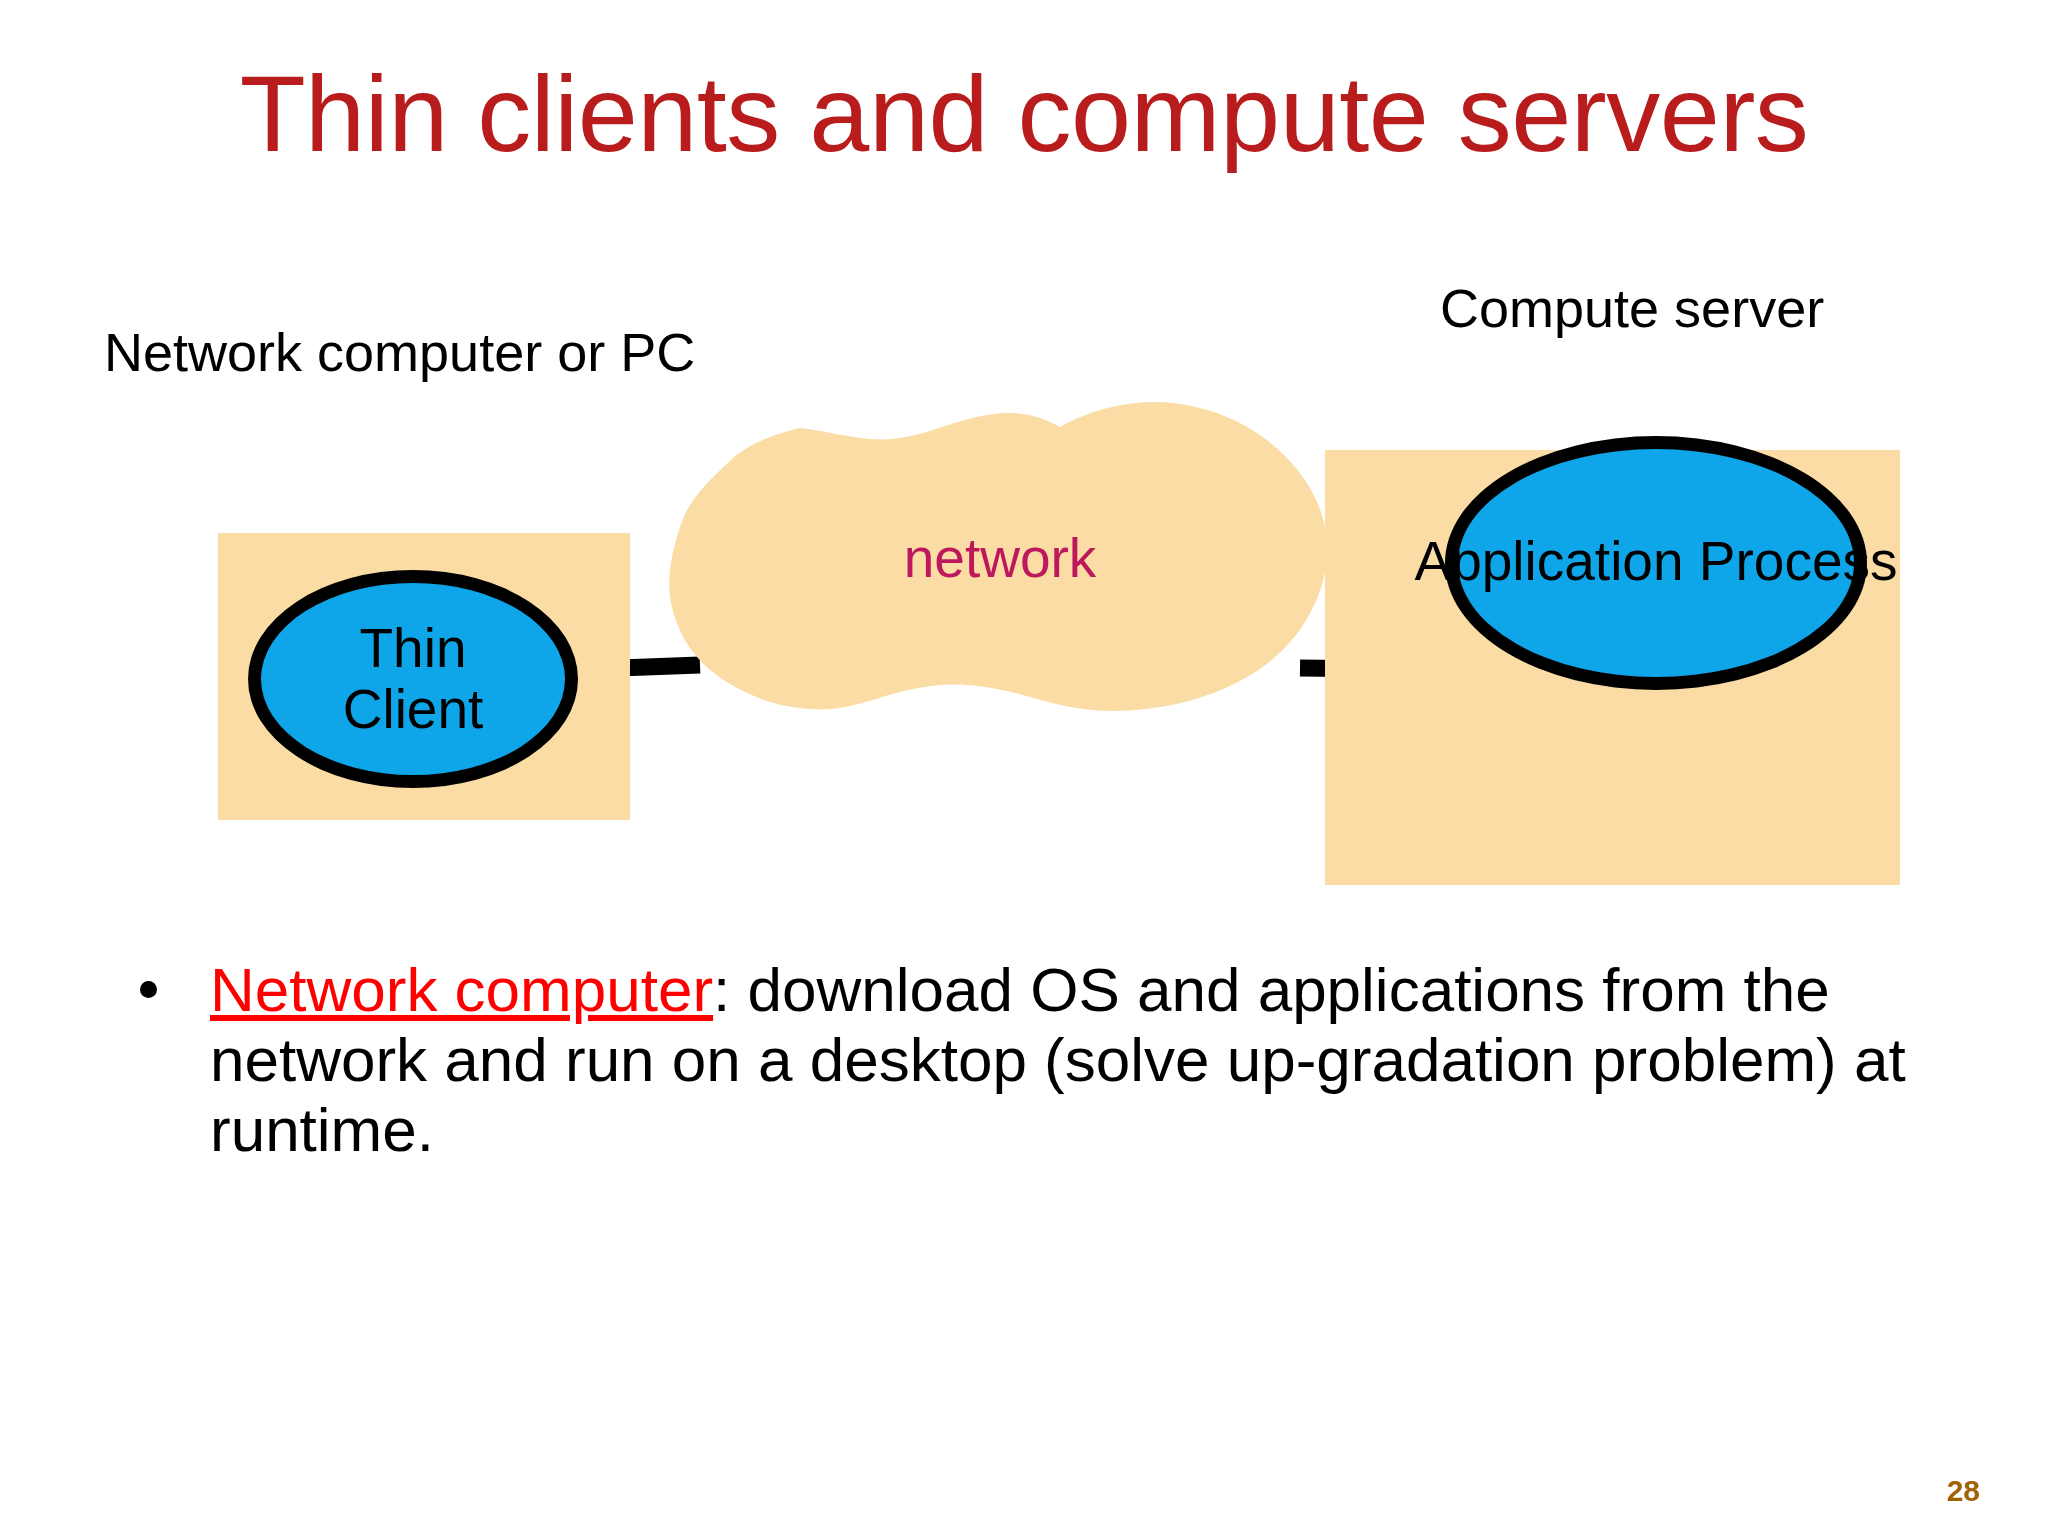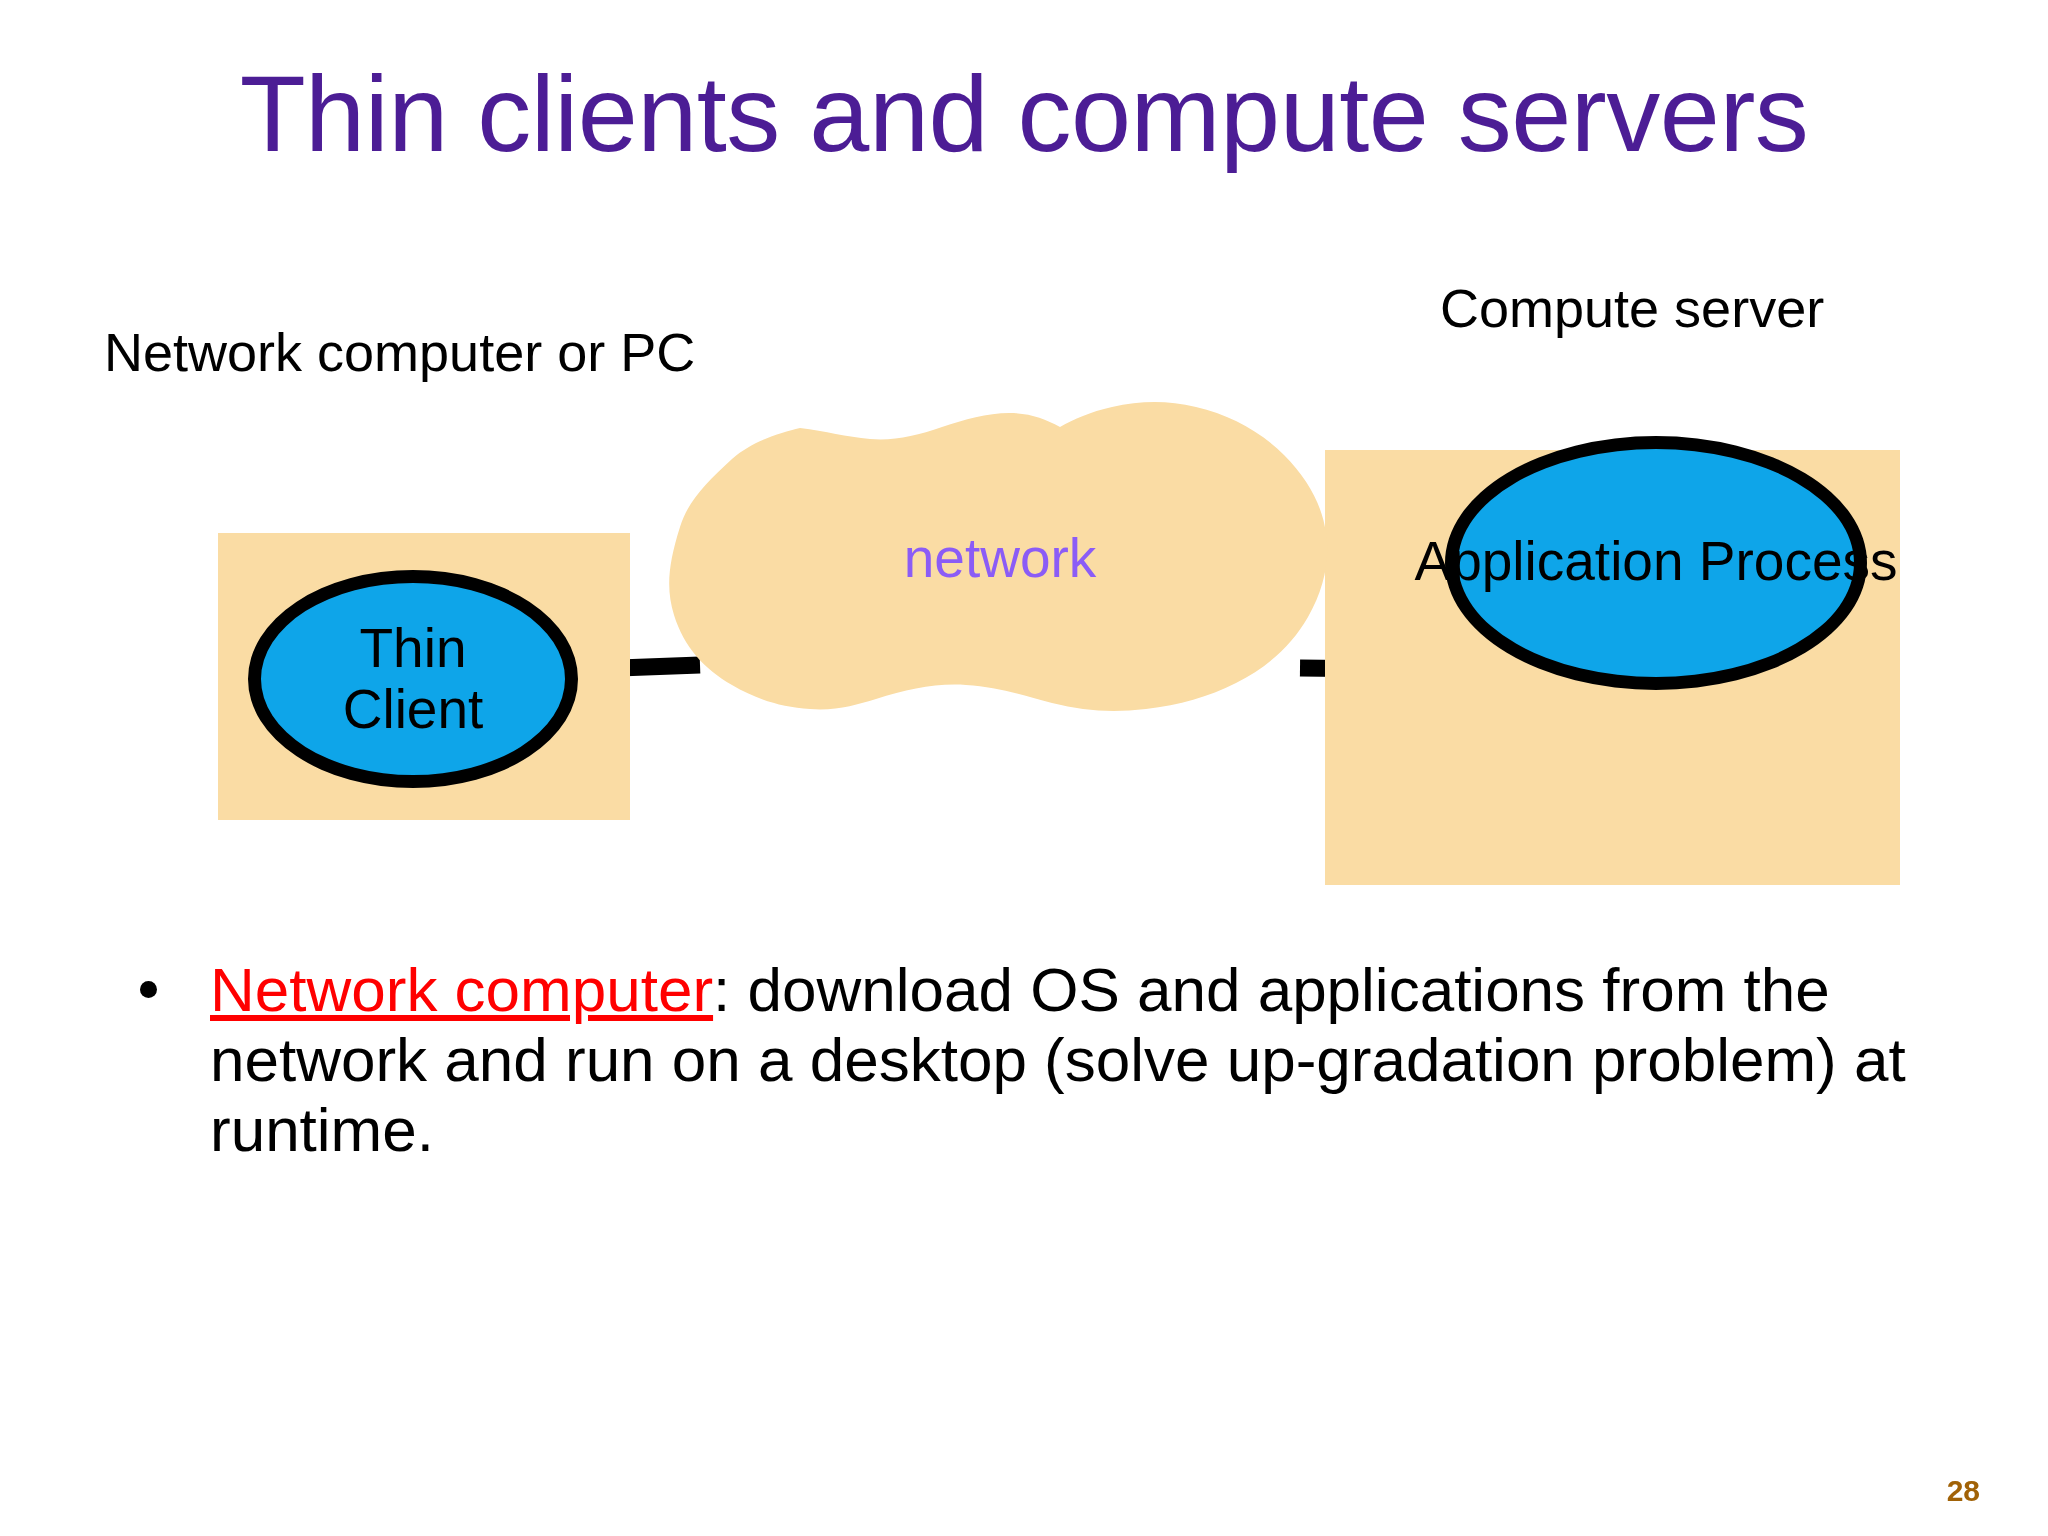"Thin clients and compute servers" .slide-title { color: #4c1d95 -> #b91c1c }
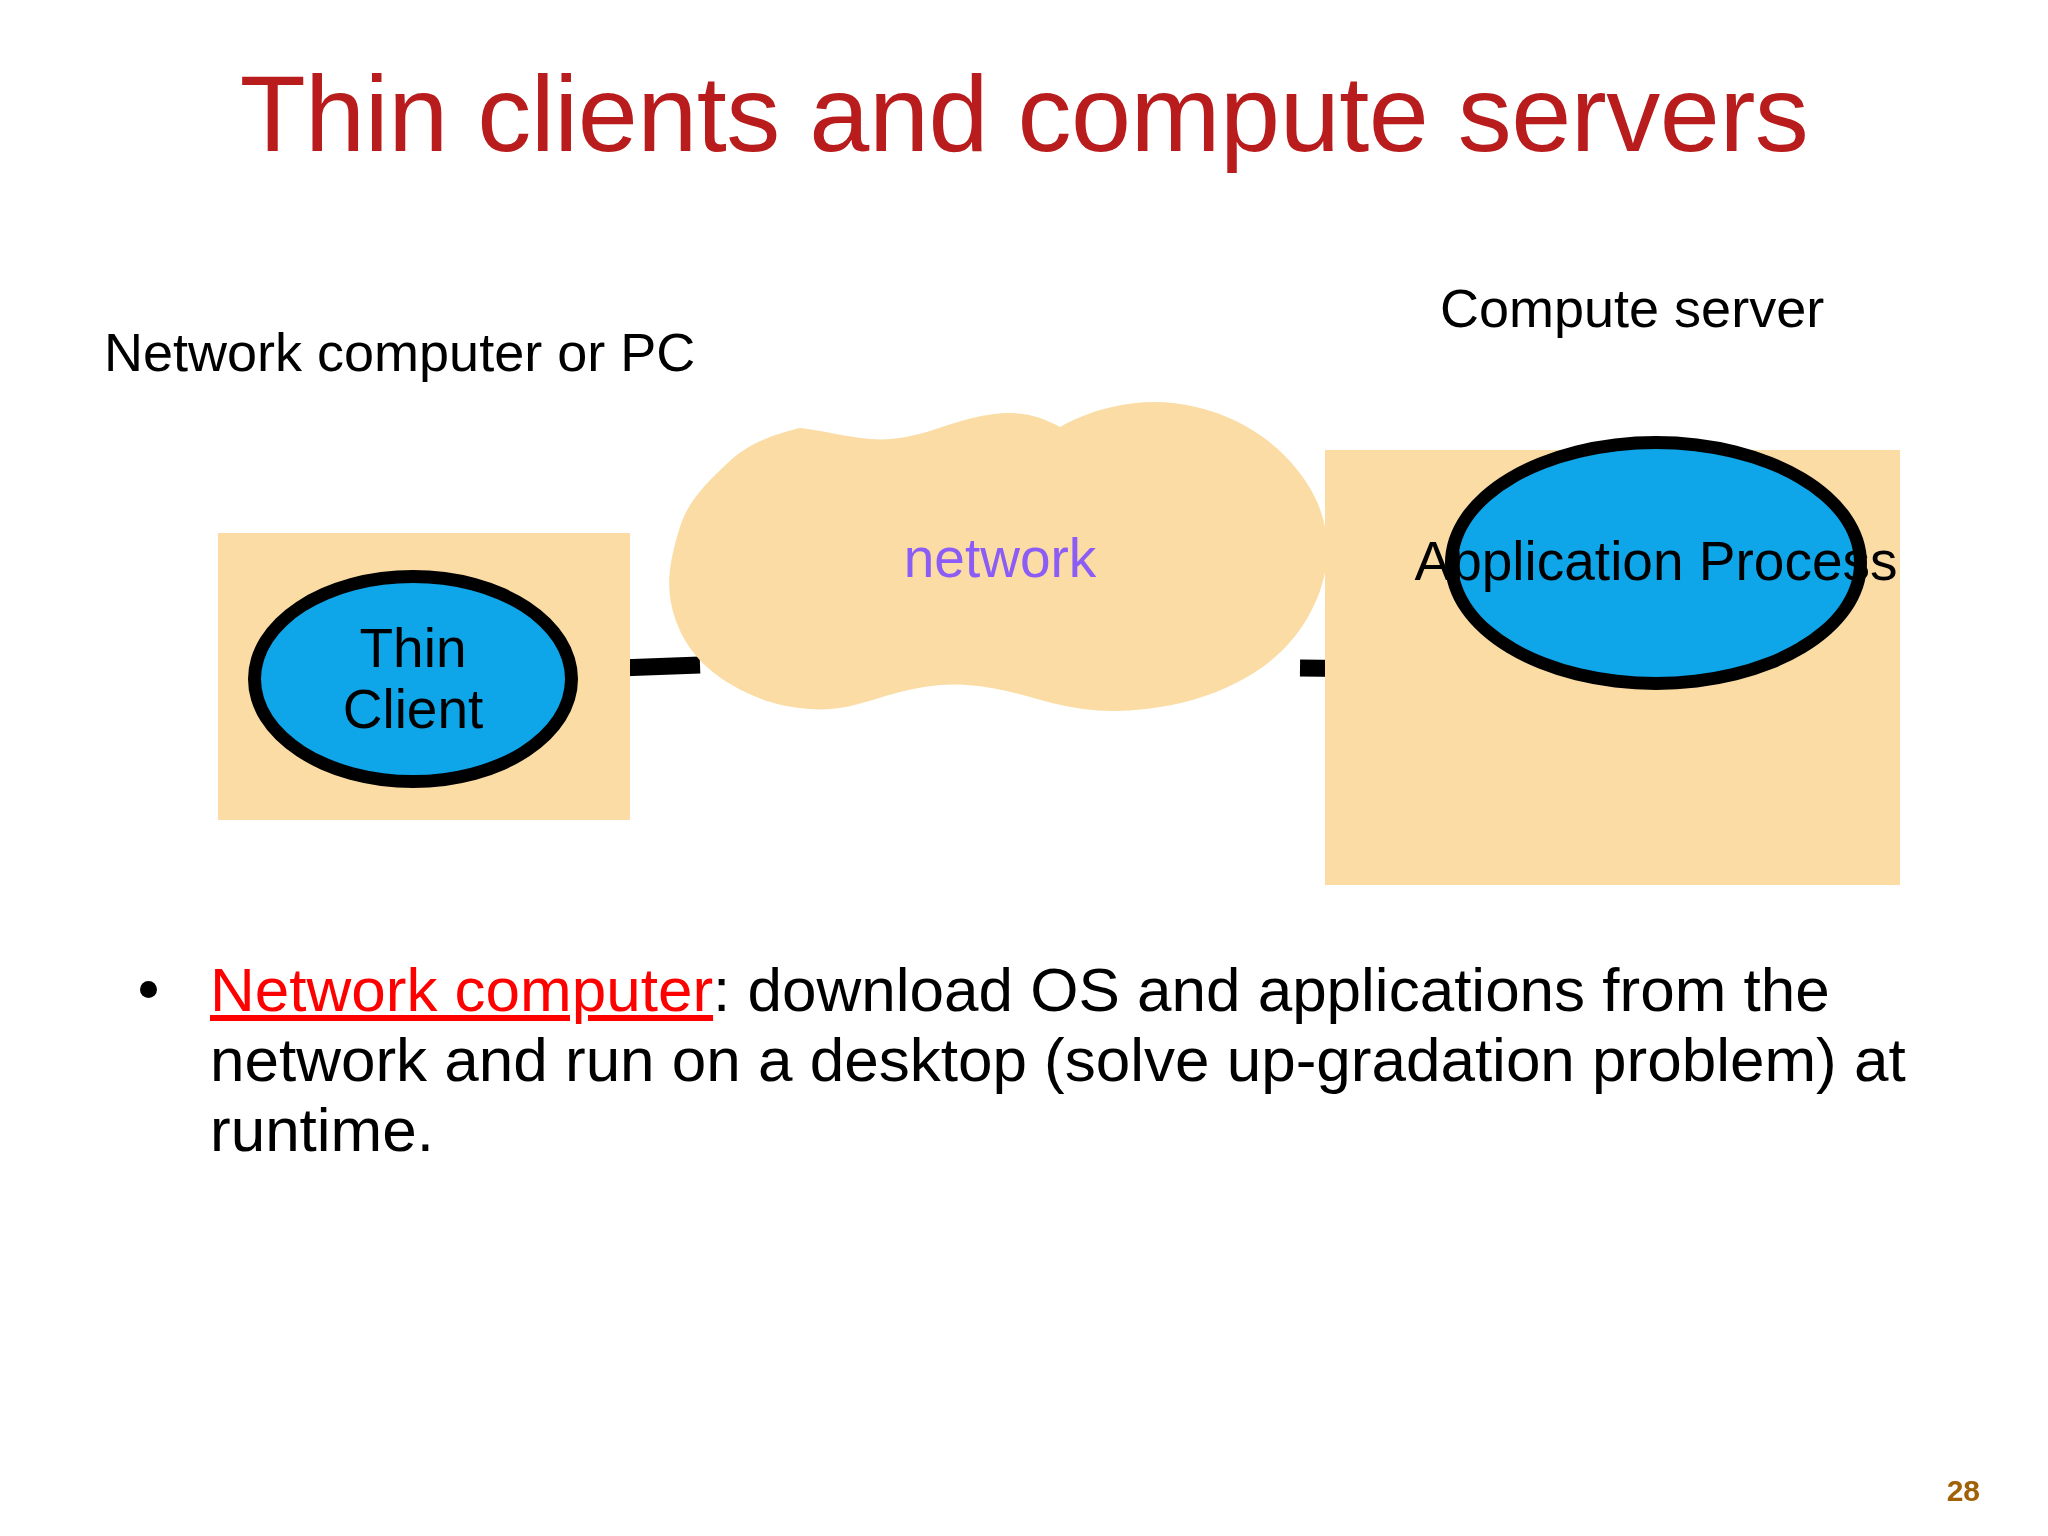"network" .cloud-label { color: #8b5cf6 -> #be185d }
